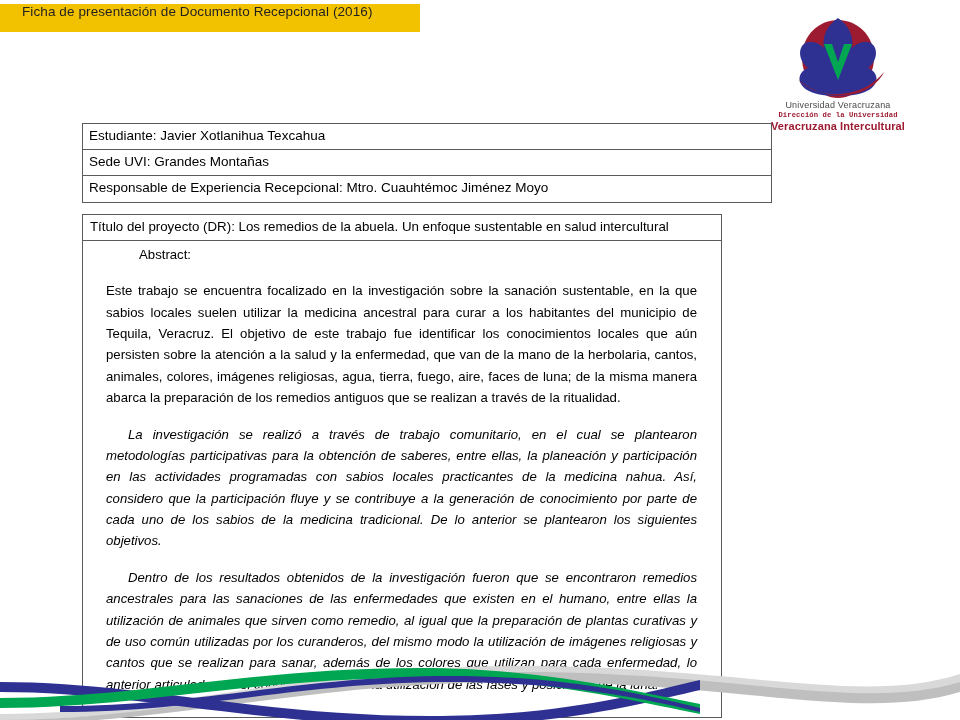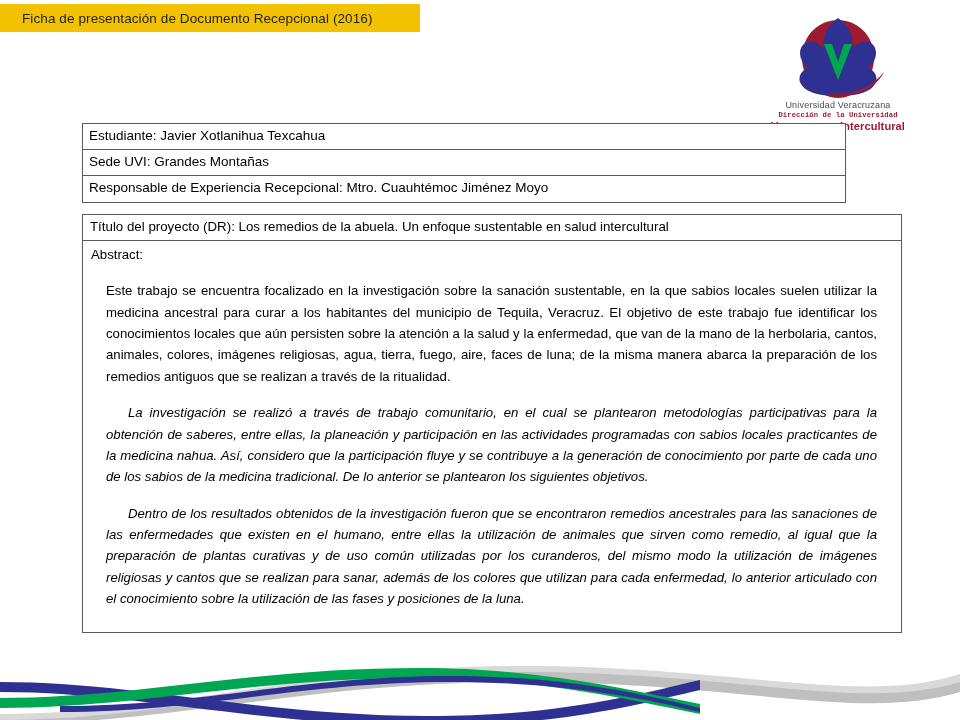"Ficha de presentación de Documento" .header-banner { align-items: center -> none }
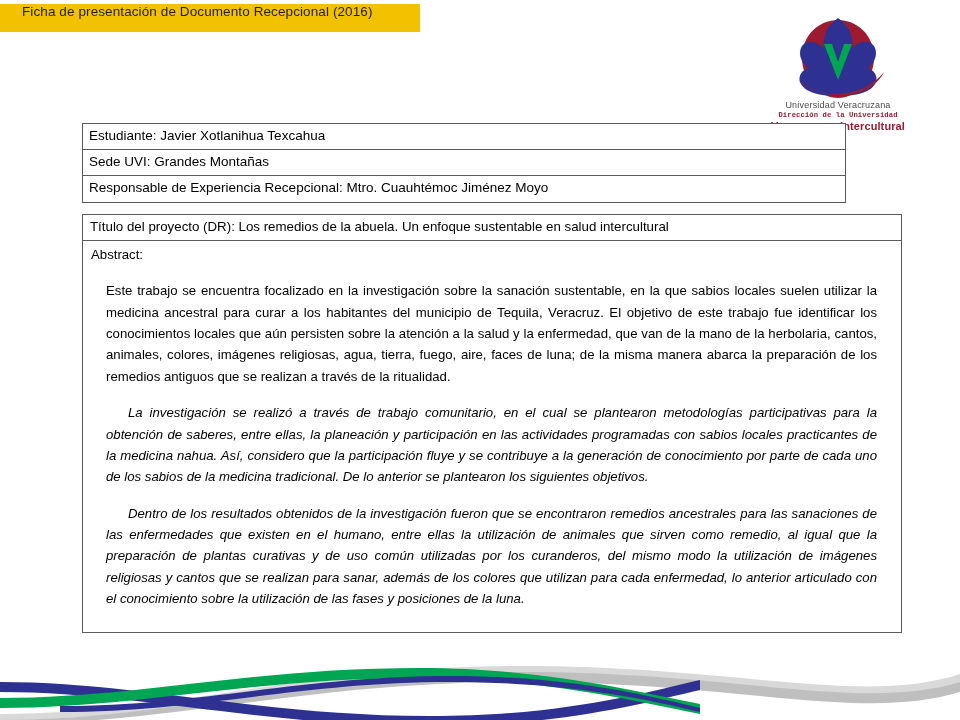"Estudiante: Javier Xotlanihua Texcahua" .table-top { width: 764px -> 690px }
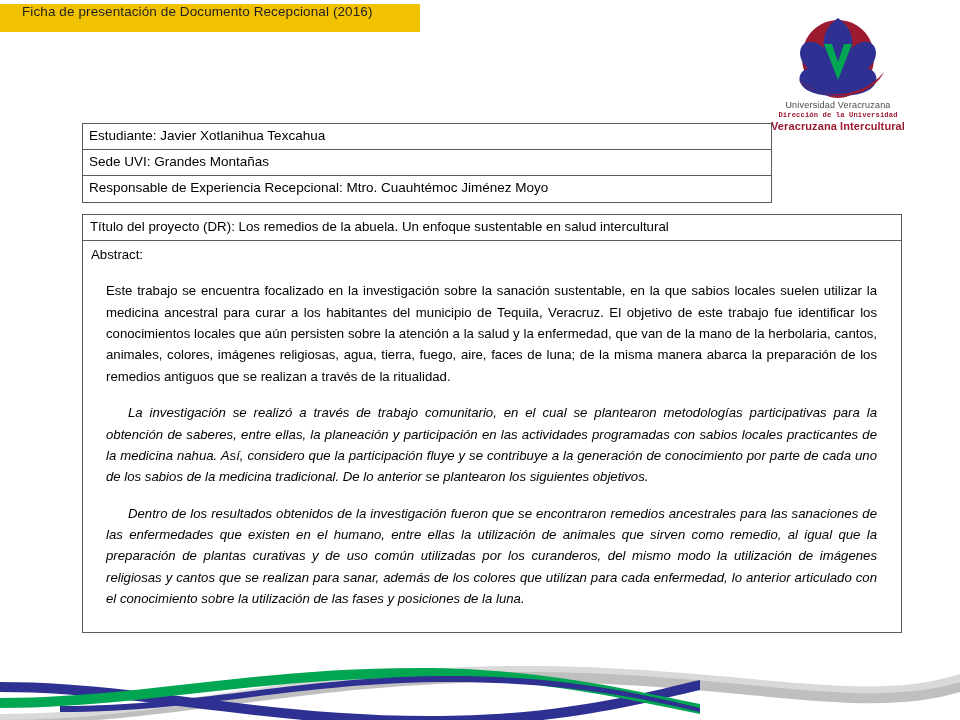"Título del proyecto (DR): Los" .table-main { width: 820px -> 640px }
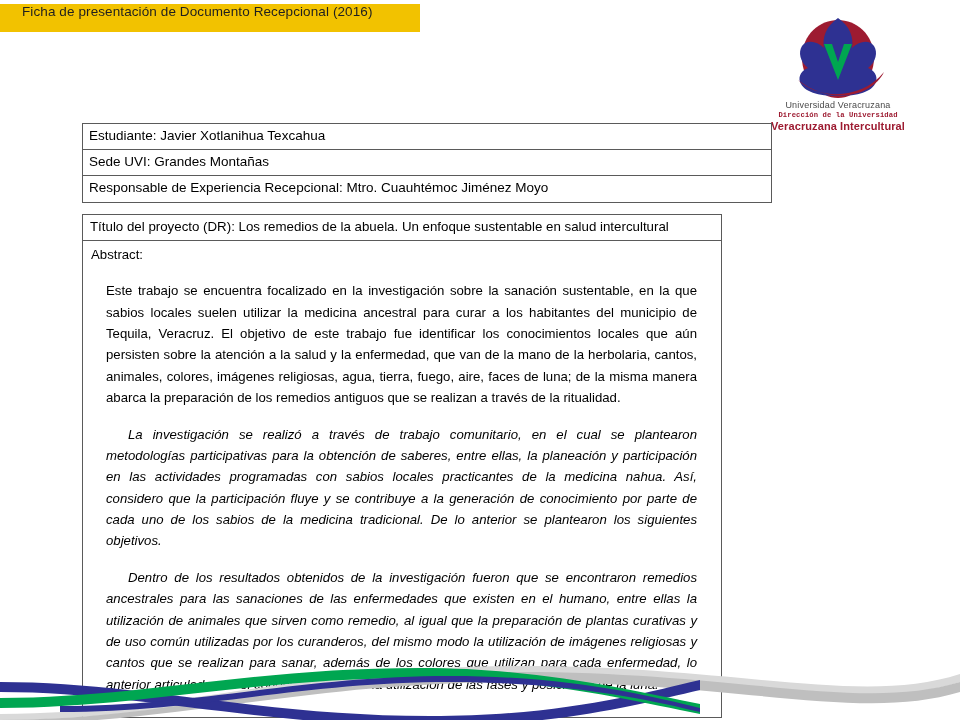"Abstract:" .abstract-label { margin-left: none -> 48px }
